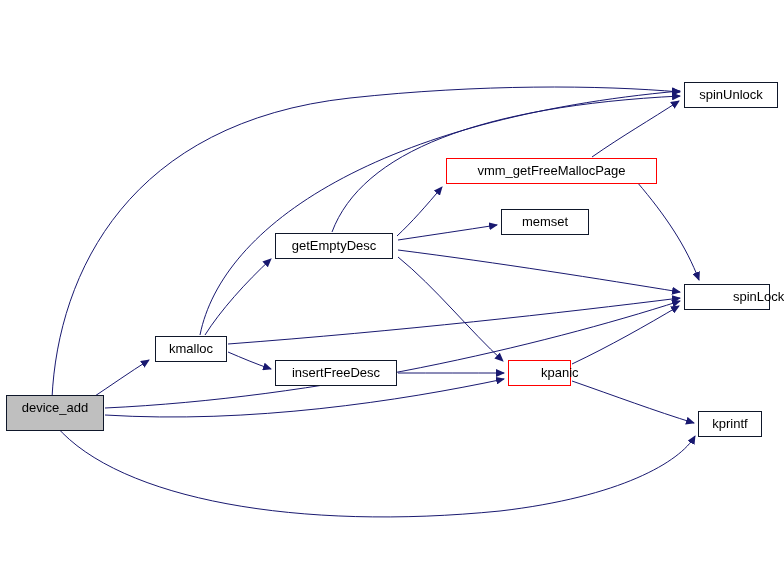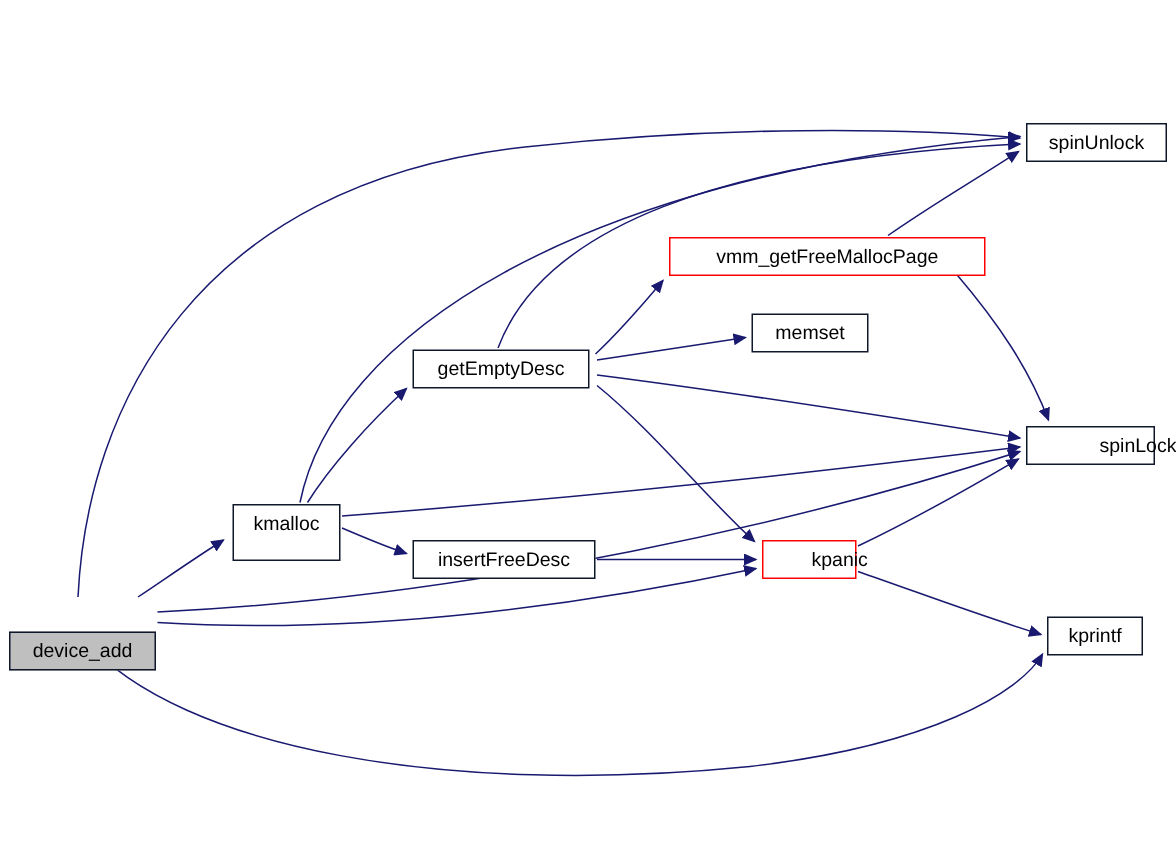"memset" div.node { width: 78px -> 88px }
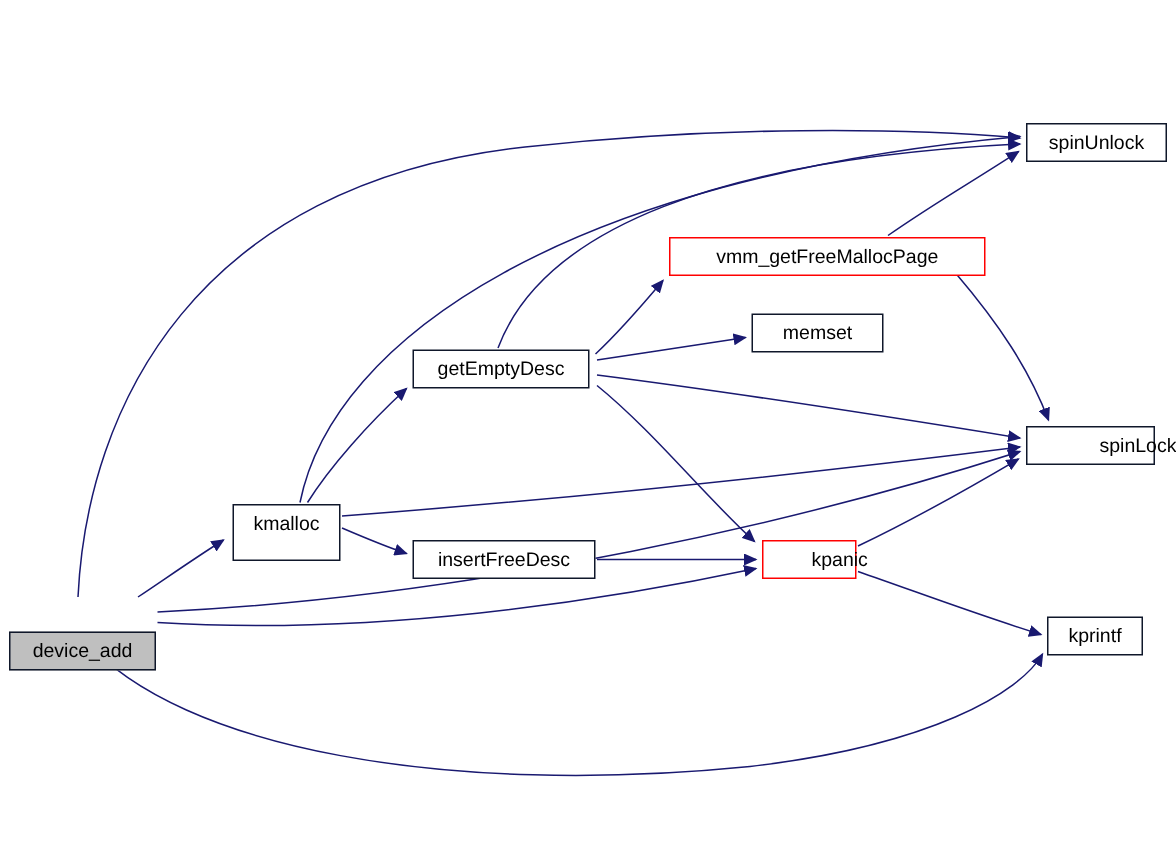"kmalloc" div.node { height: 38px -> 26px }
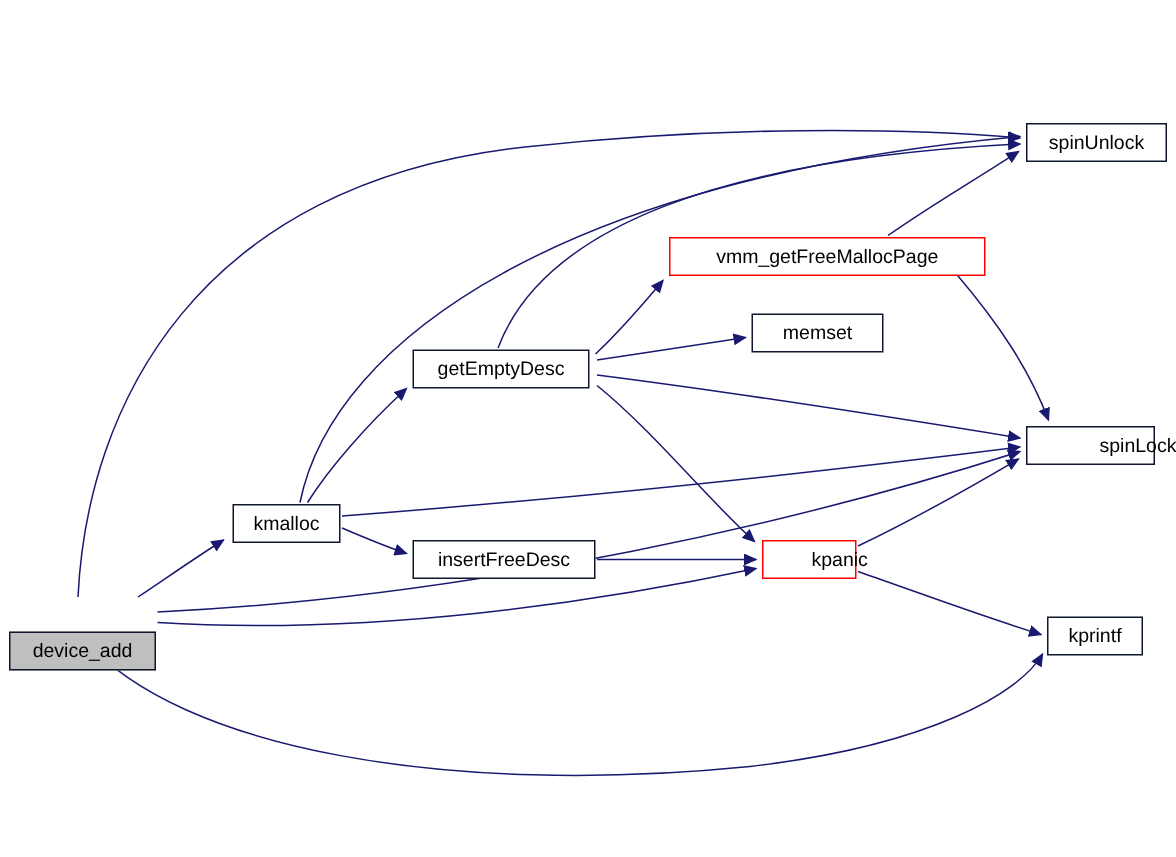"device_add" div.node { height: 26px -> 36px; top: 421px -> 395px }
